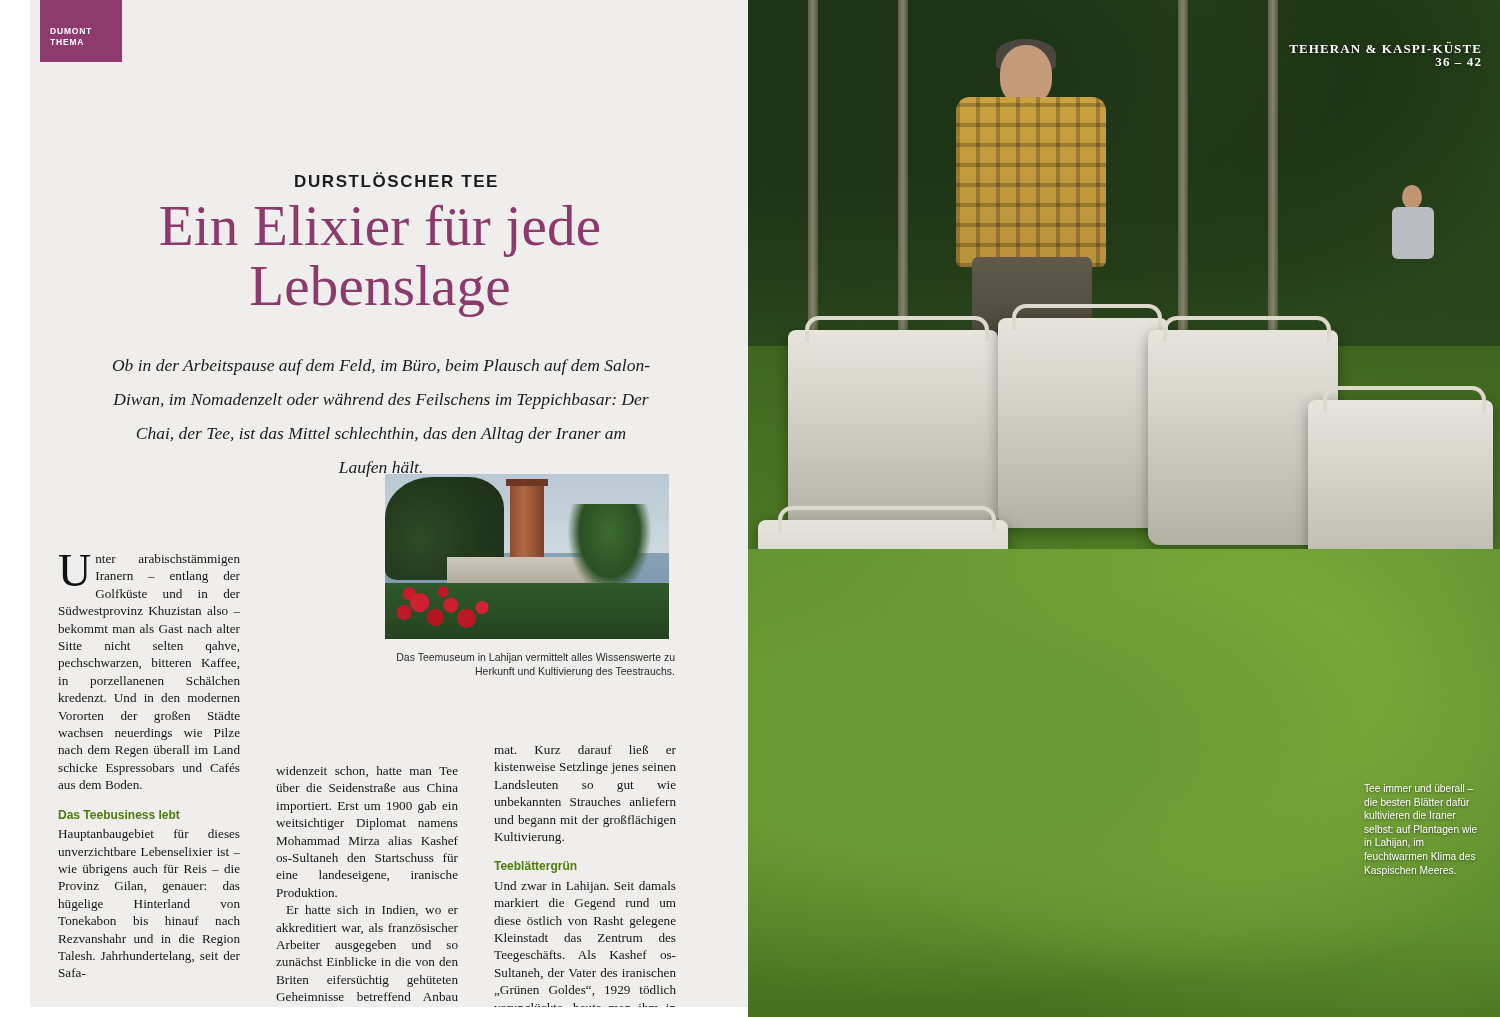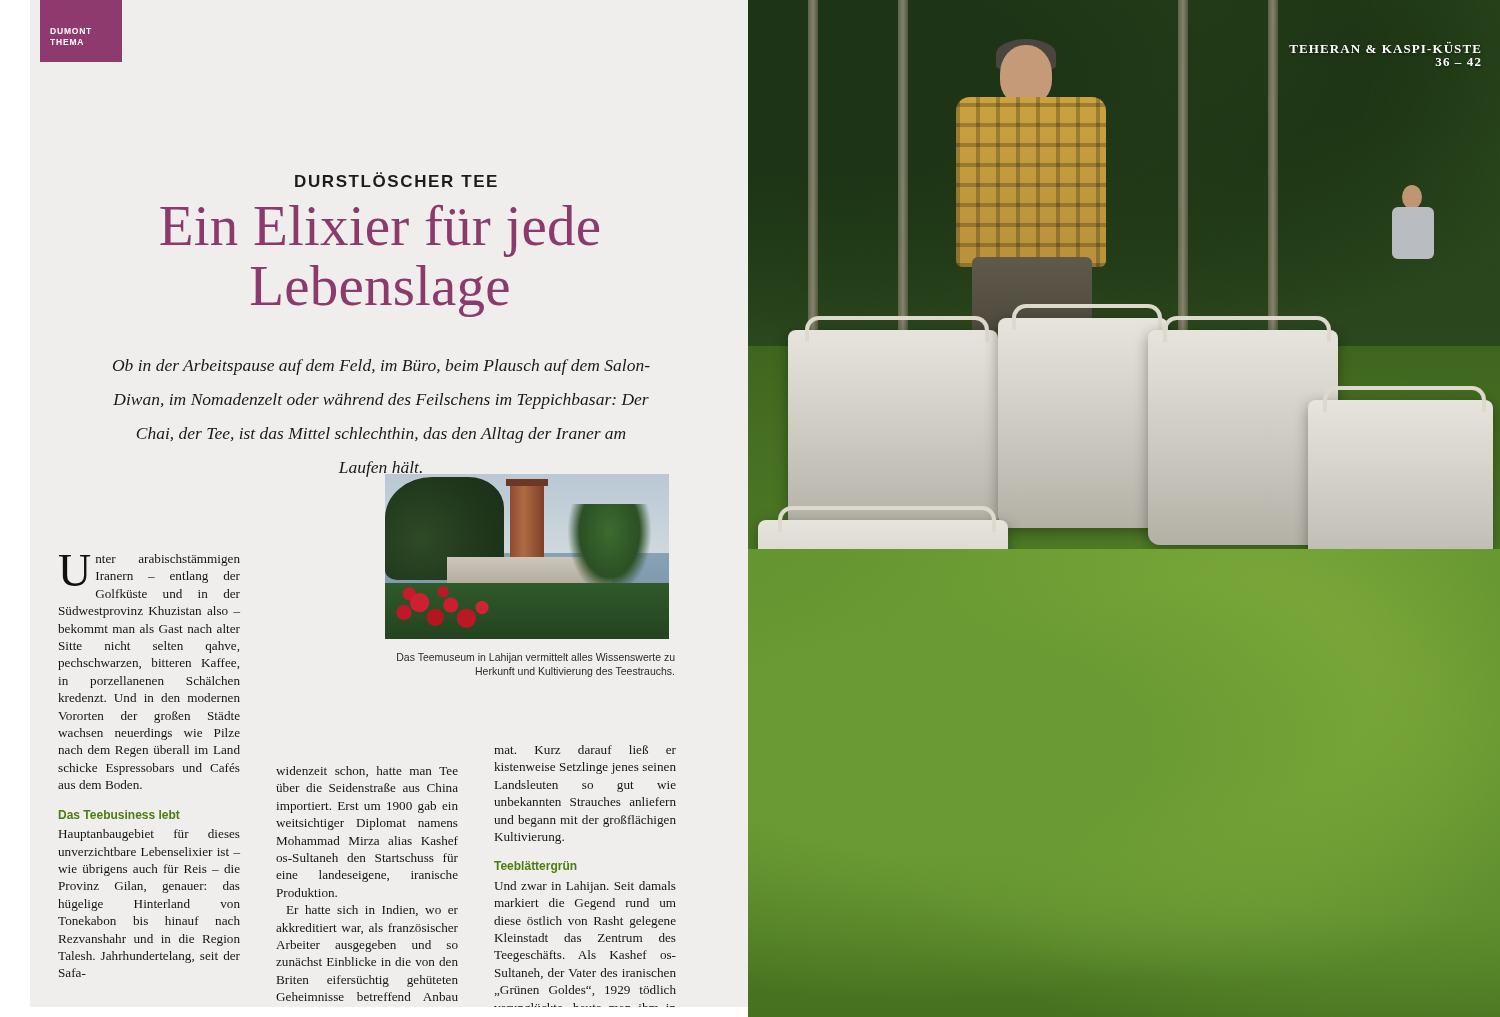"Tee immer und überall –" div.photo-caption { html: none -> <div>Tee immer und überall – die besten Blätter dafür kultivieren die Iraner selbst: auf Plantagen wie in Lahijan, im feuchtwarmen Klima des Kaspischen Meeres.</div> }
